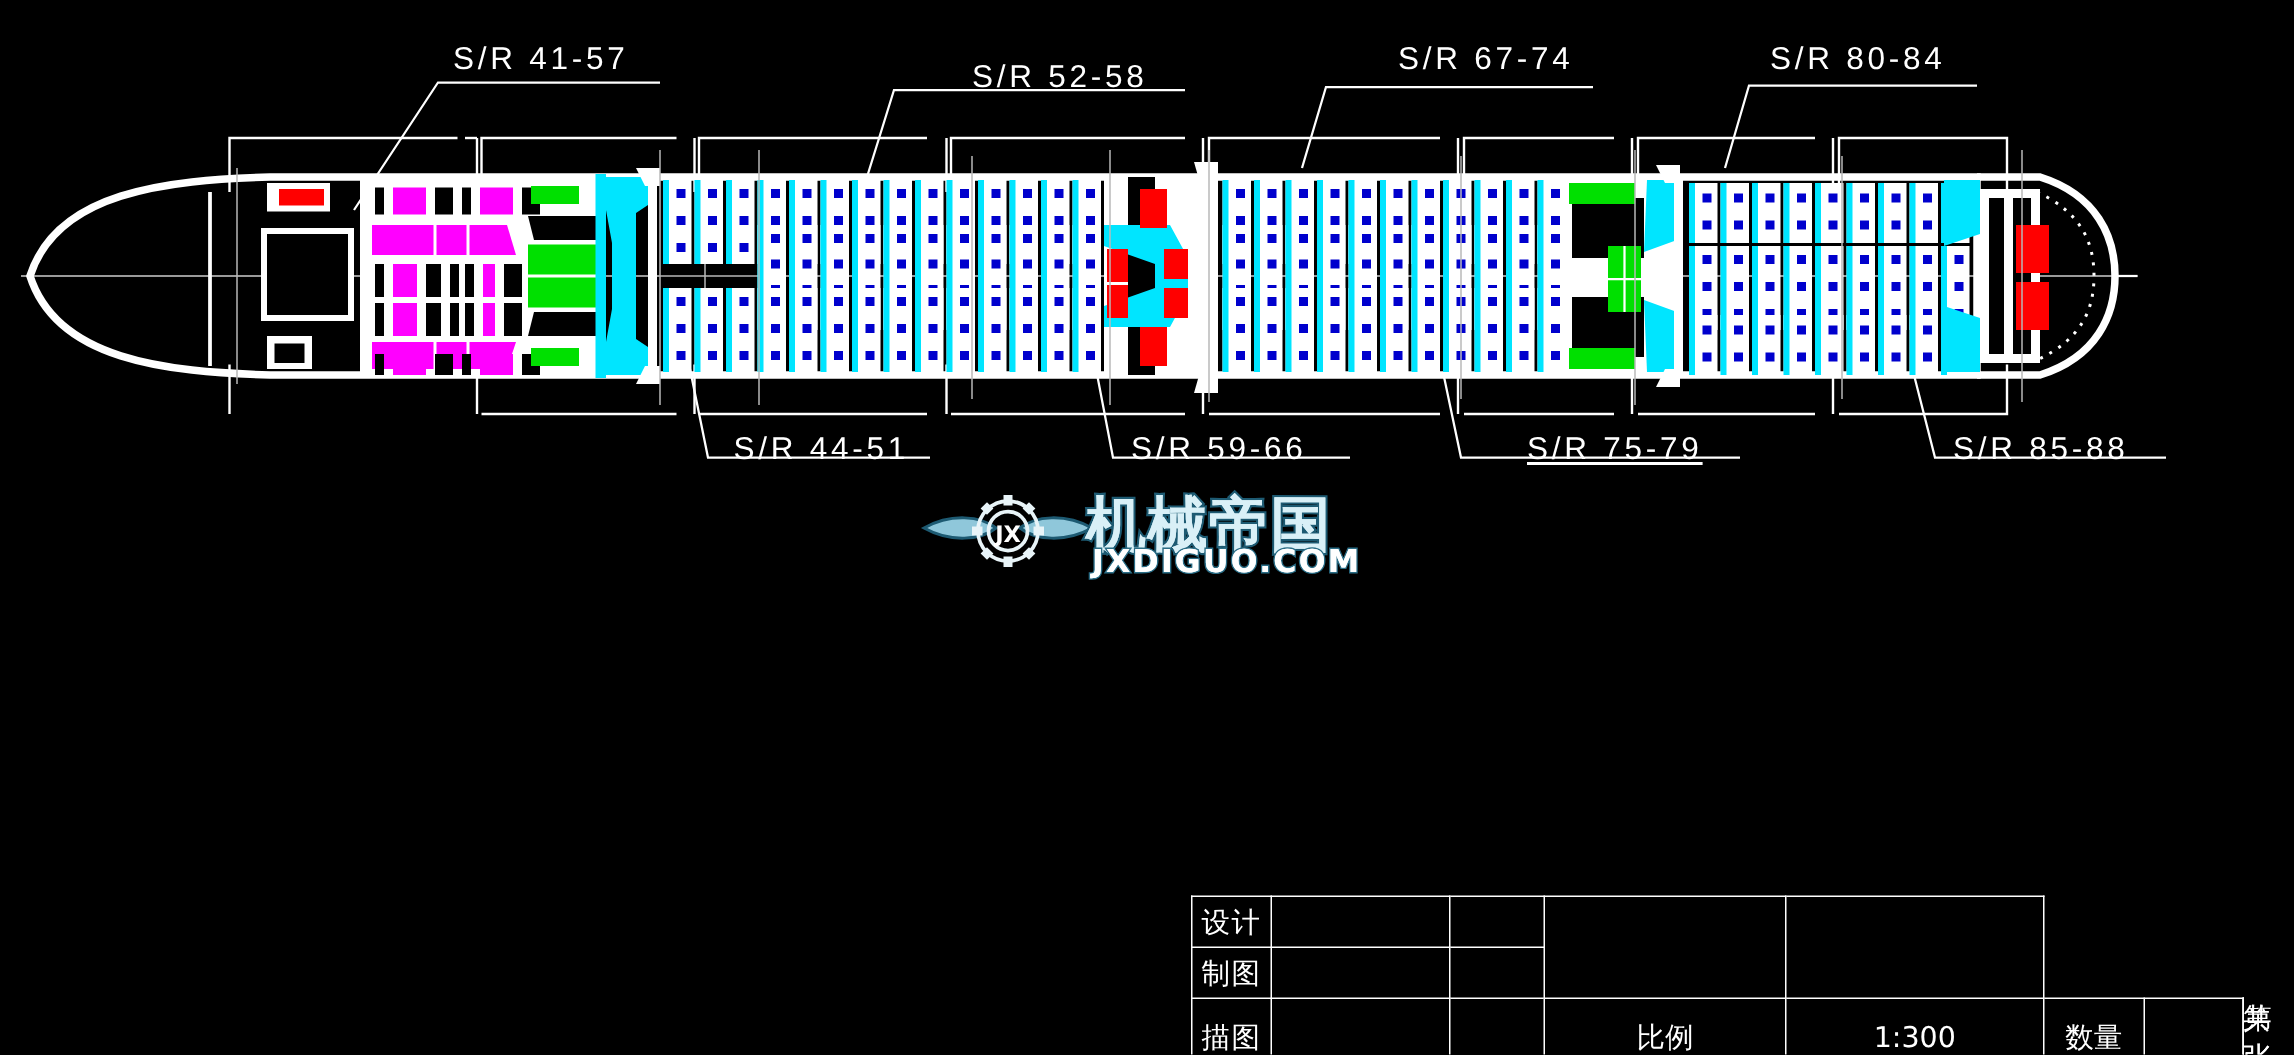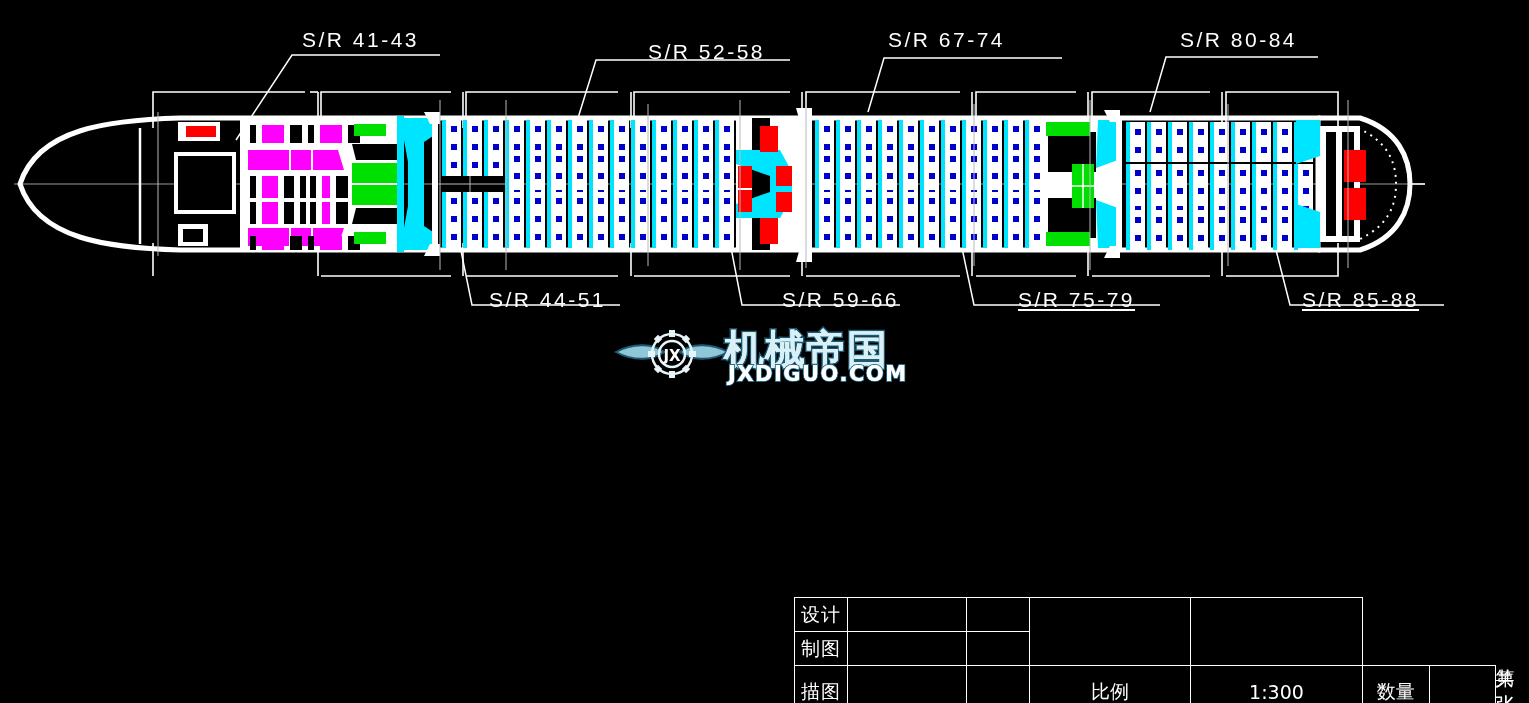"S/R 41-43" div.lbl { text: 41-43 -> 41-57 }
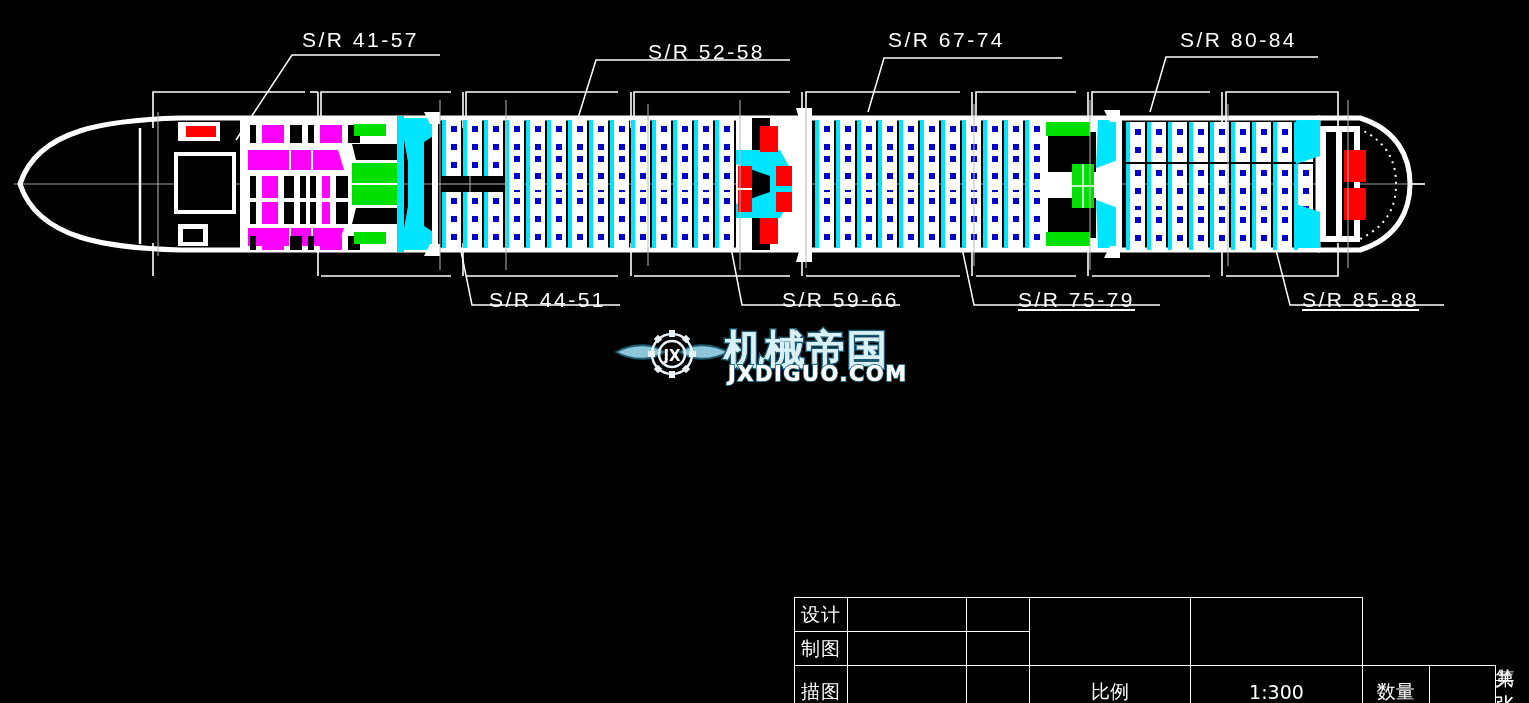"S/R 67-74" div.lbl { left: 888px -> 932px }
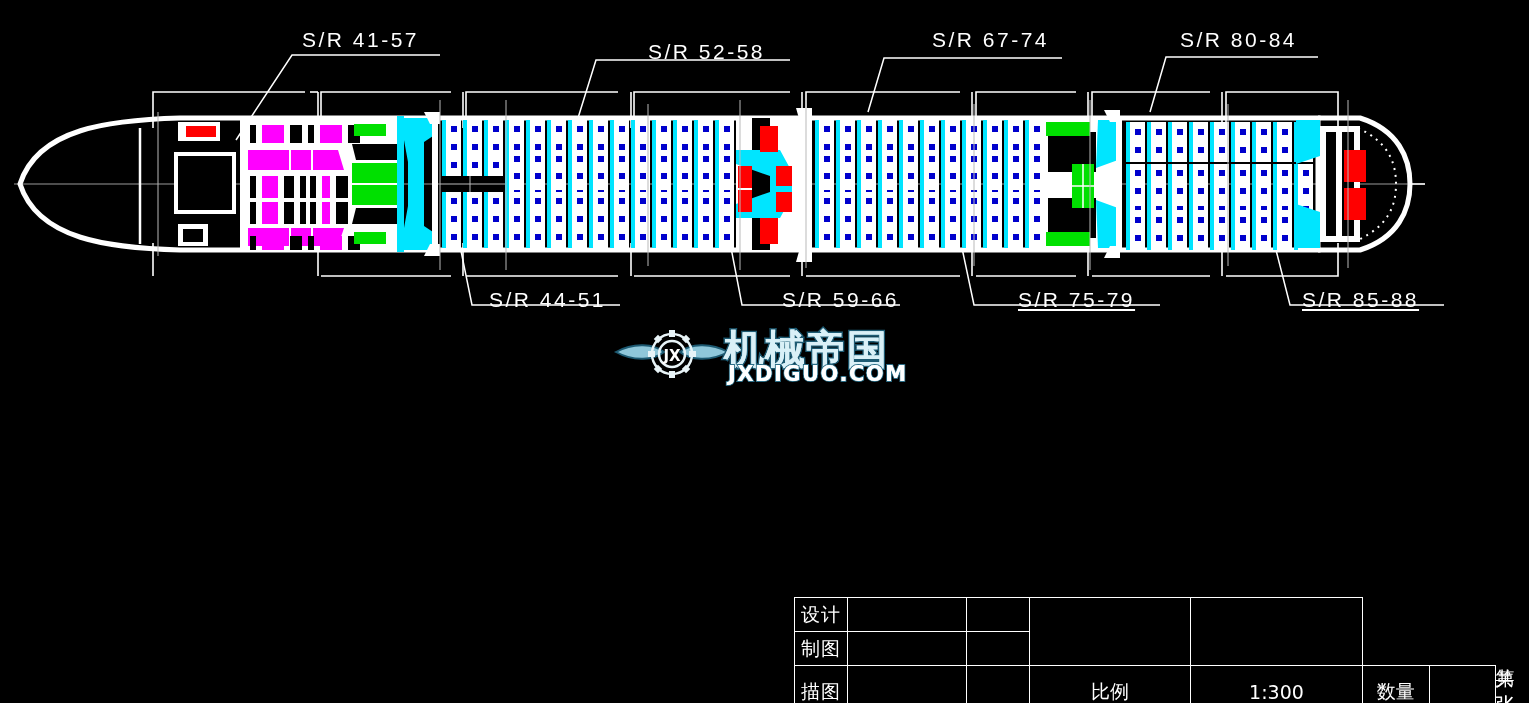"S/R 59-66" div.lbl { margin-left: 28px -> none }
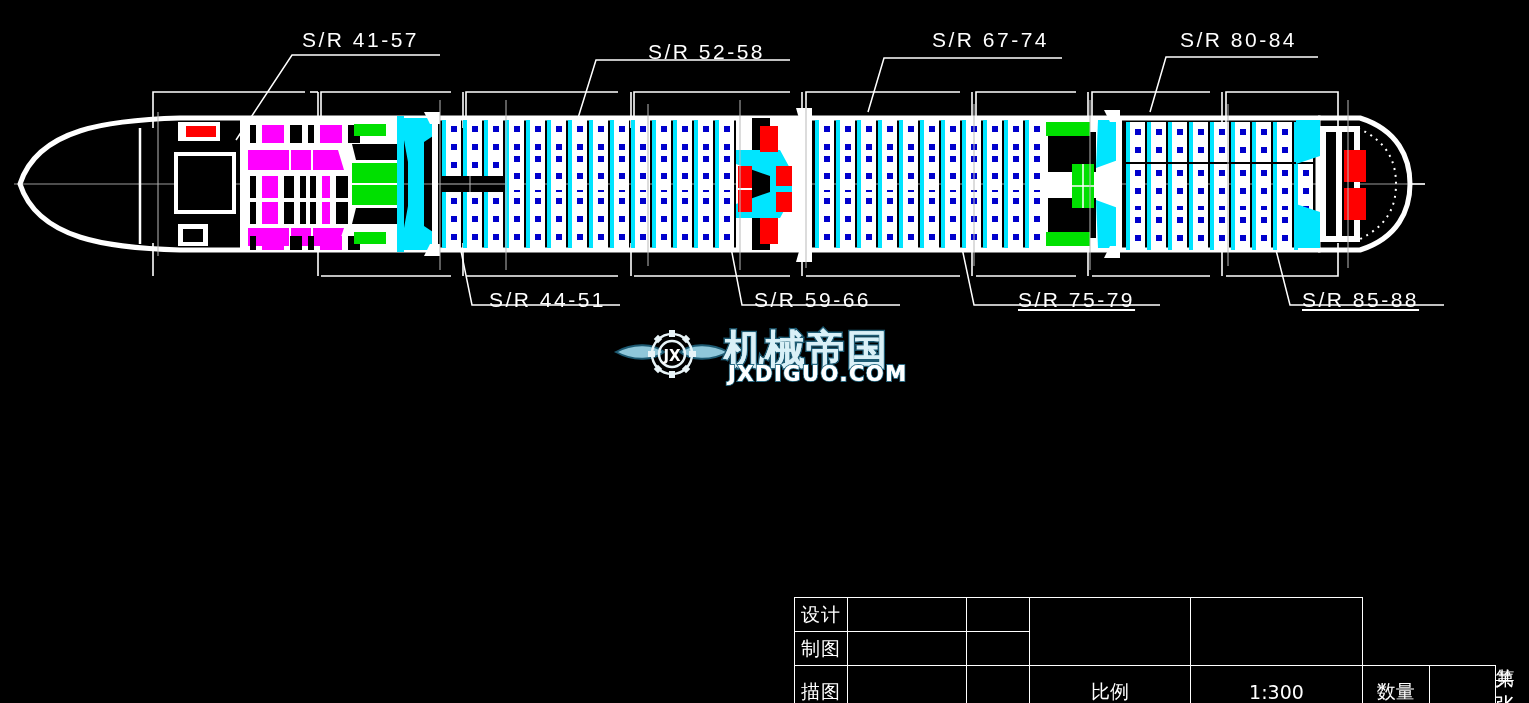"S/R 85-88" div.lbl { text-decoration: underline -> none }
